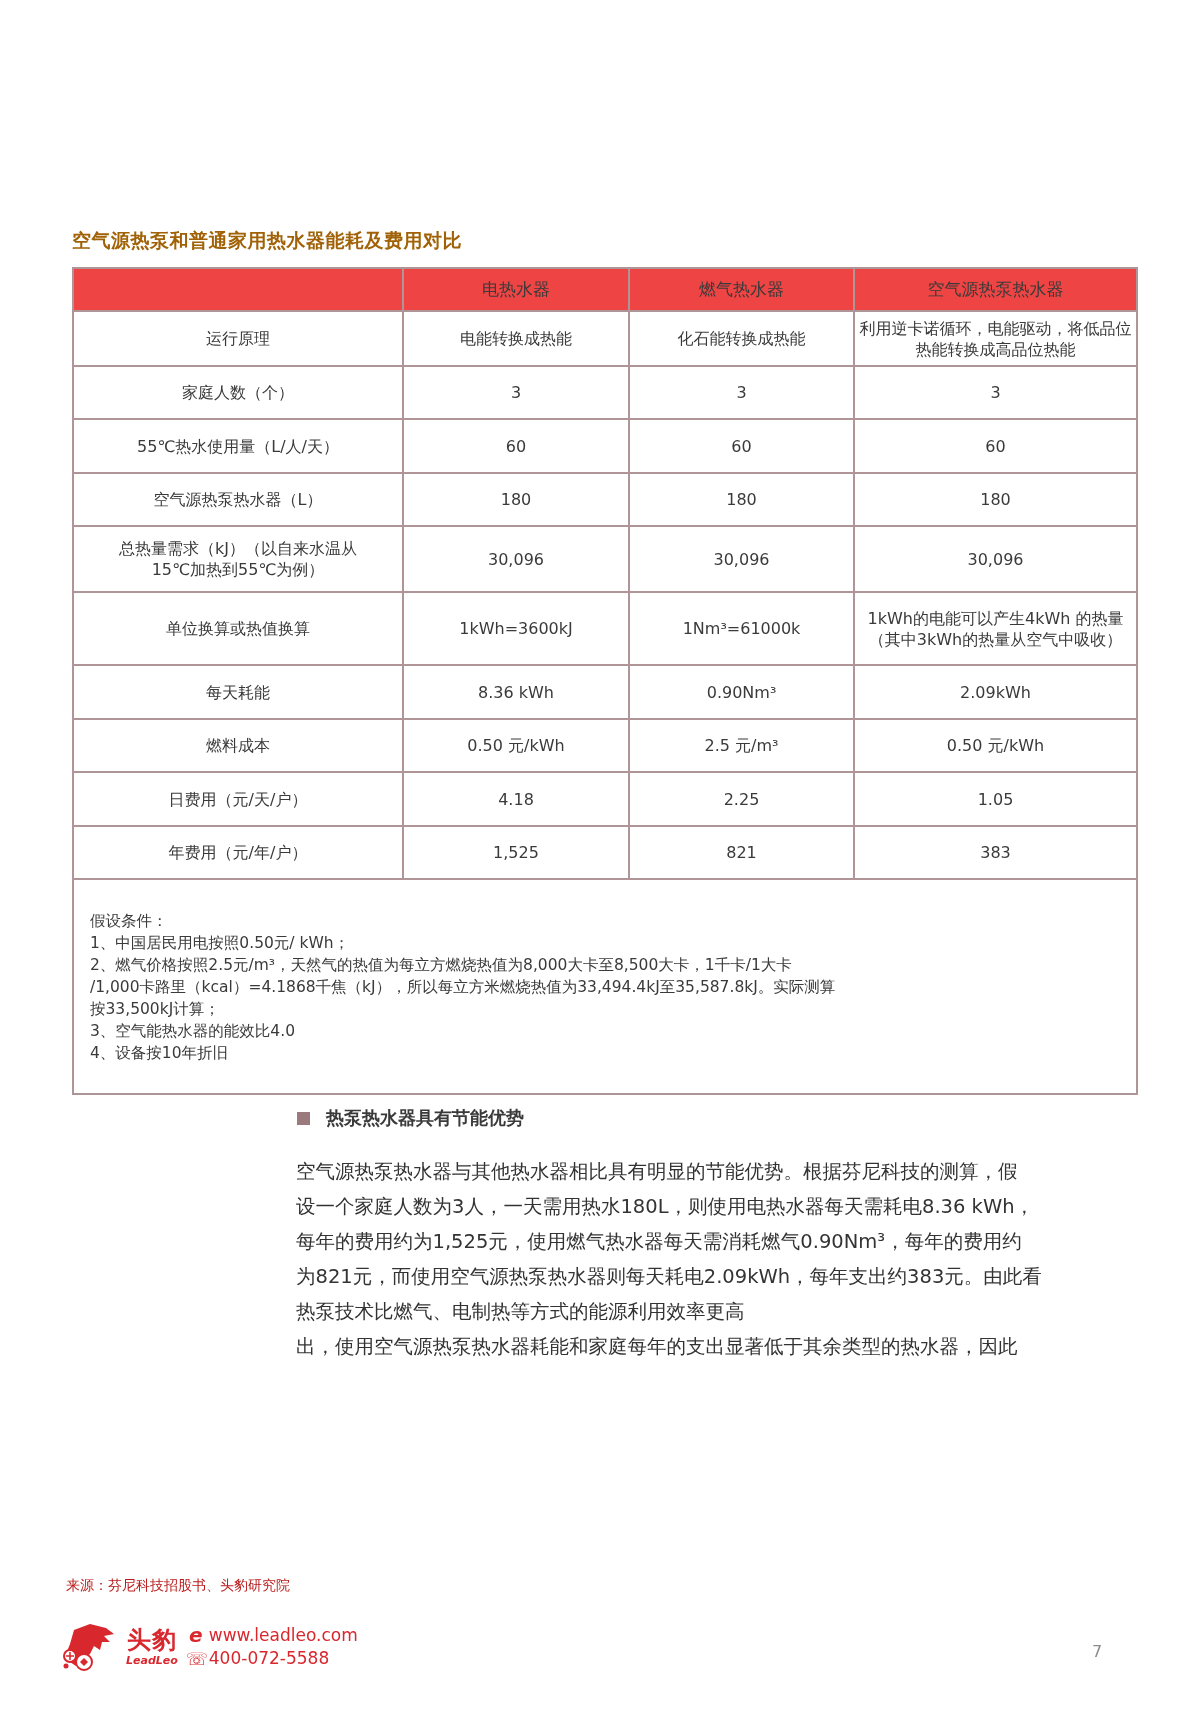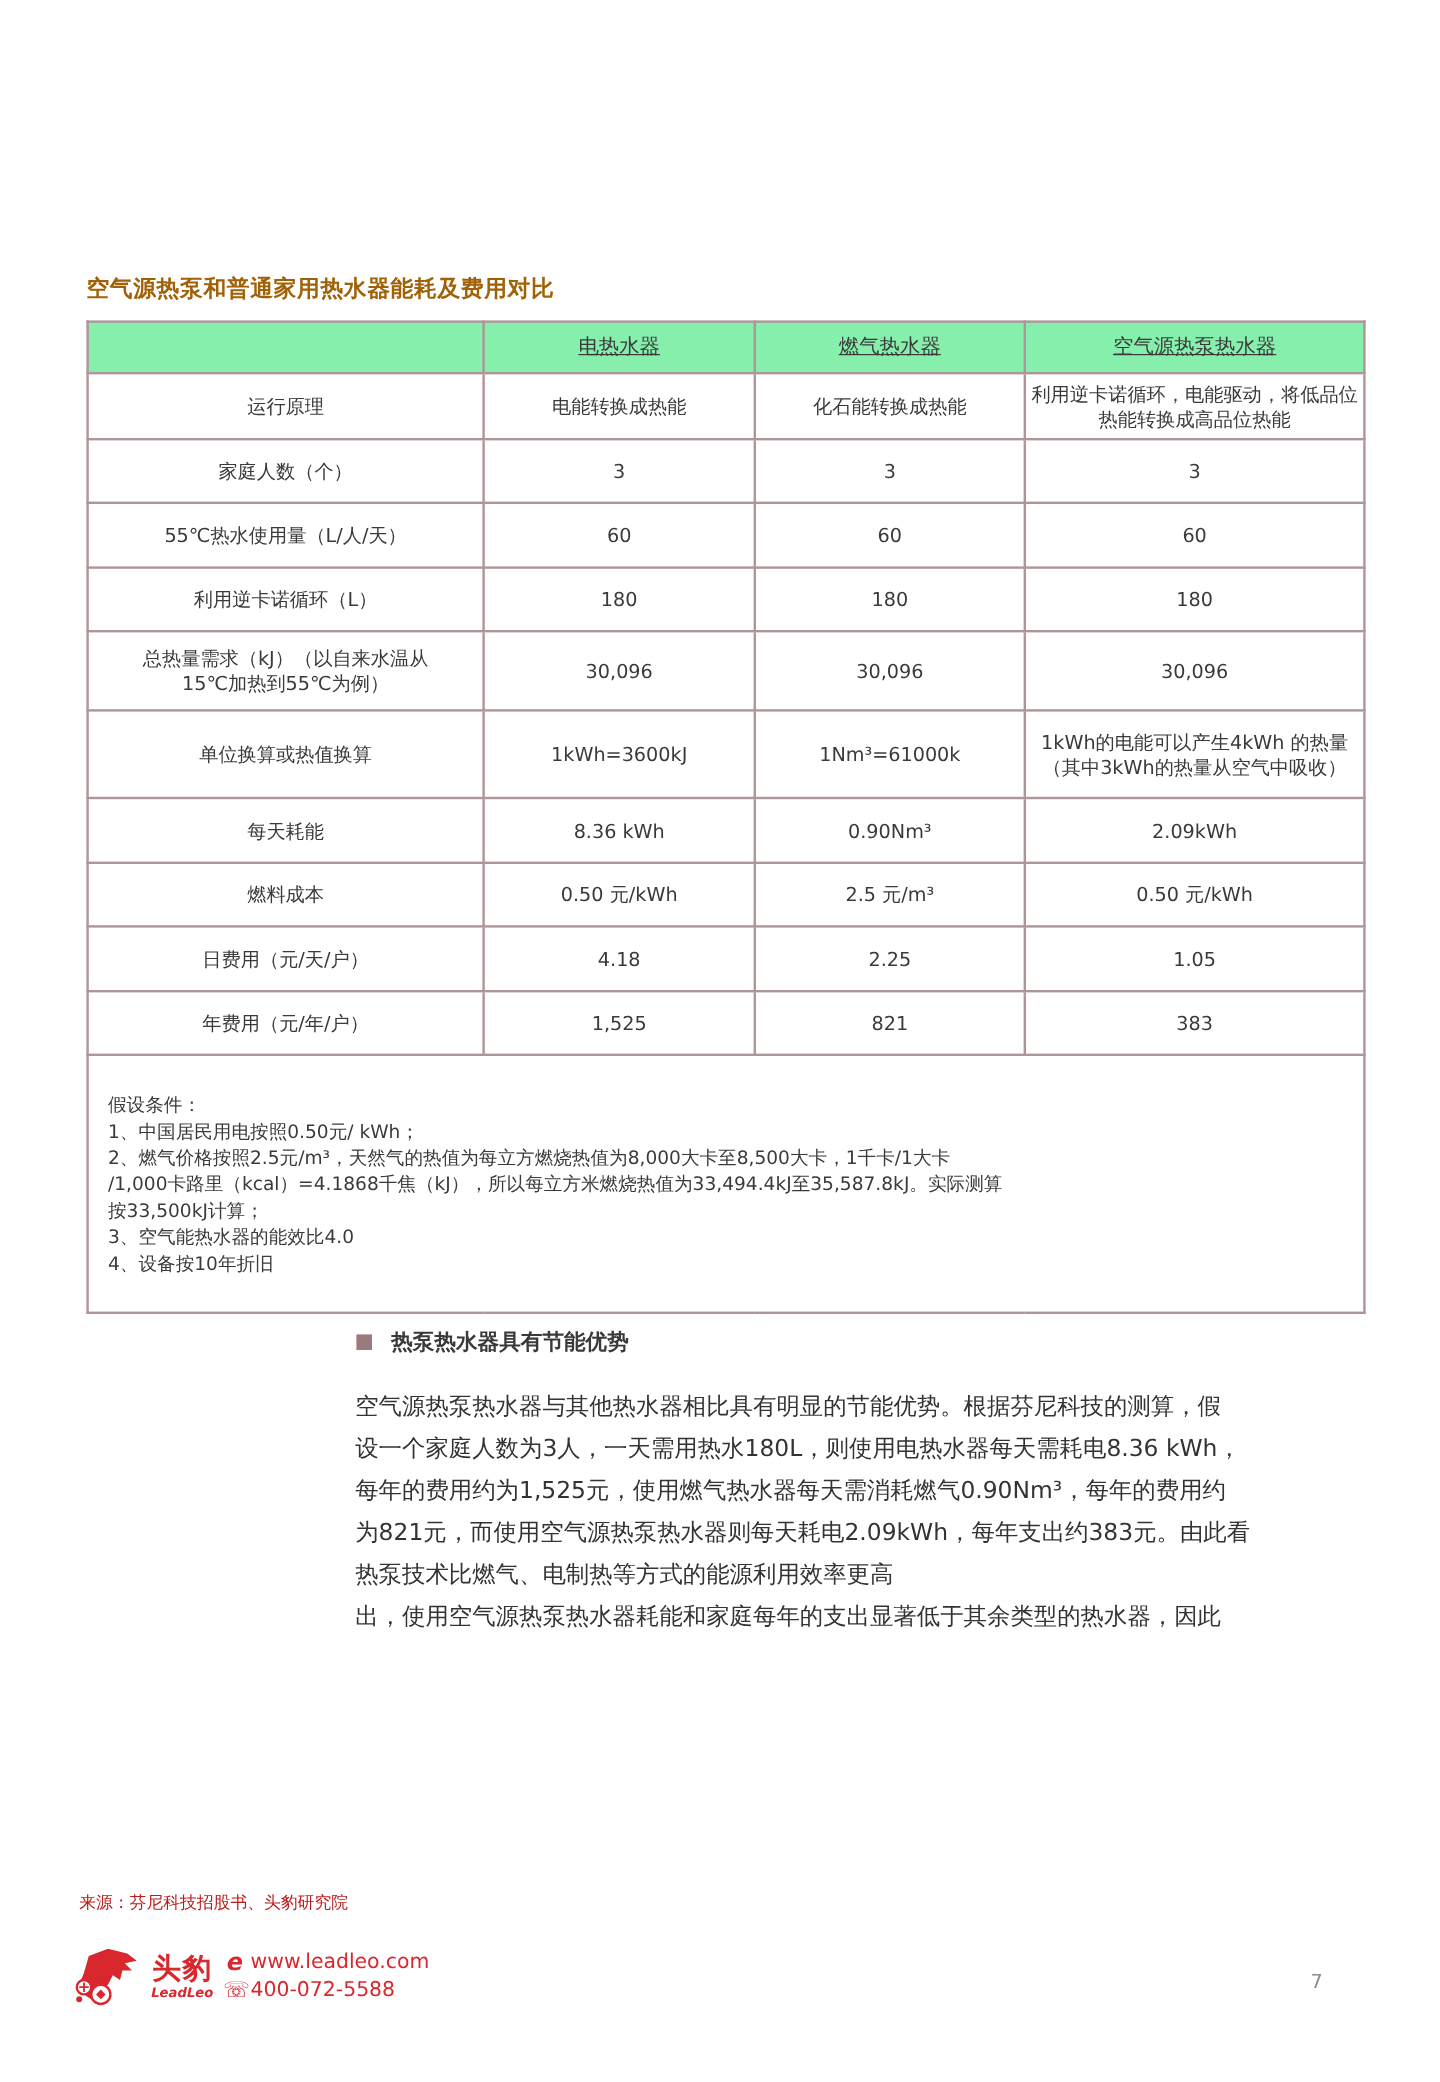"电热水器" table.cmp thead th { background: #86efac -> #ef4444; text-decoration: underline -> none }
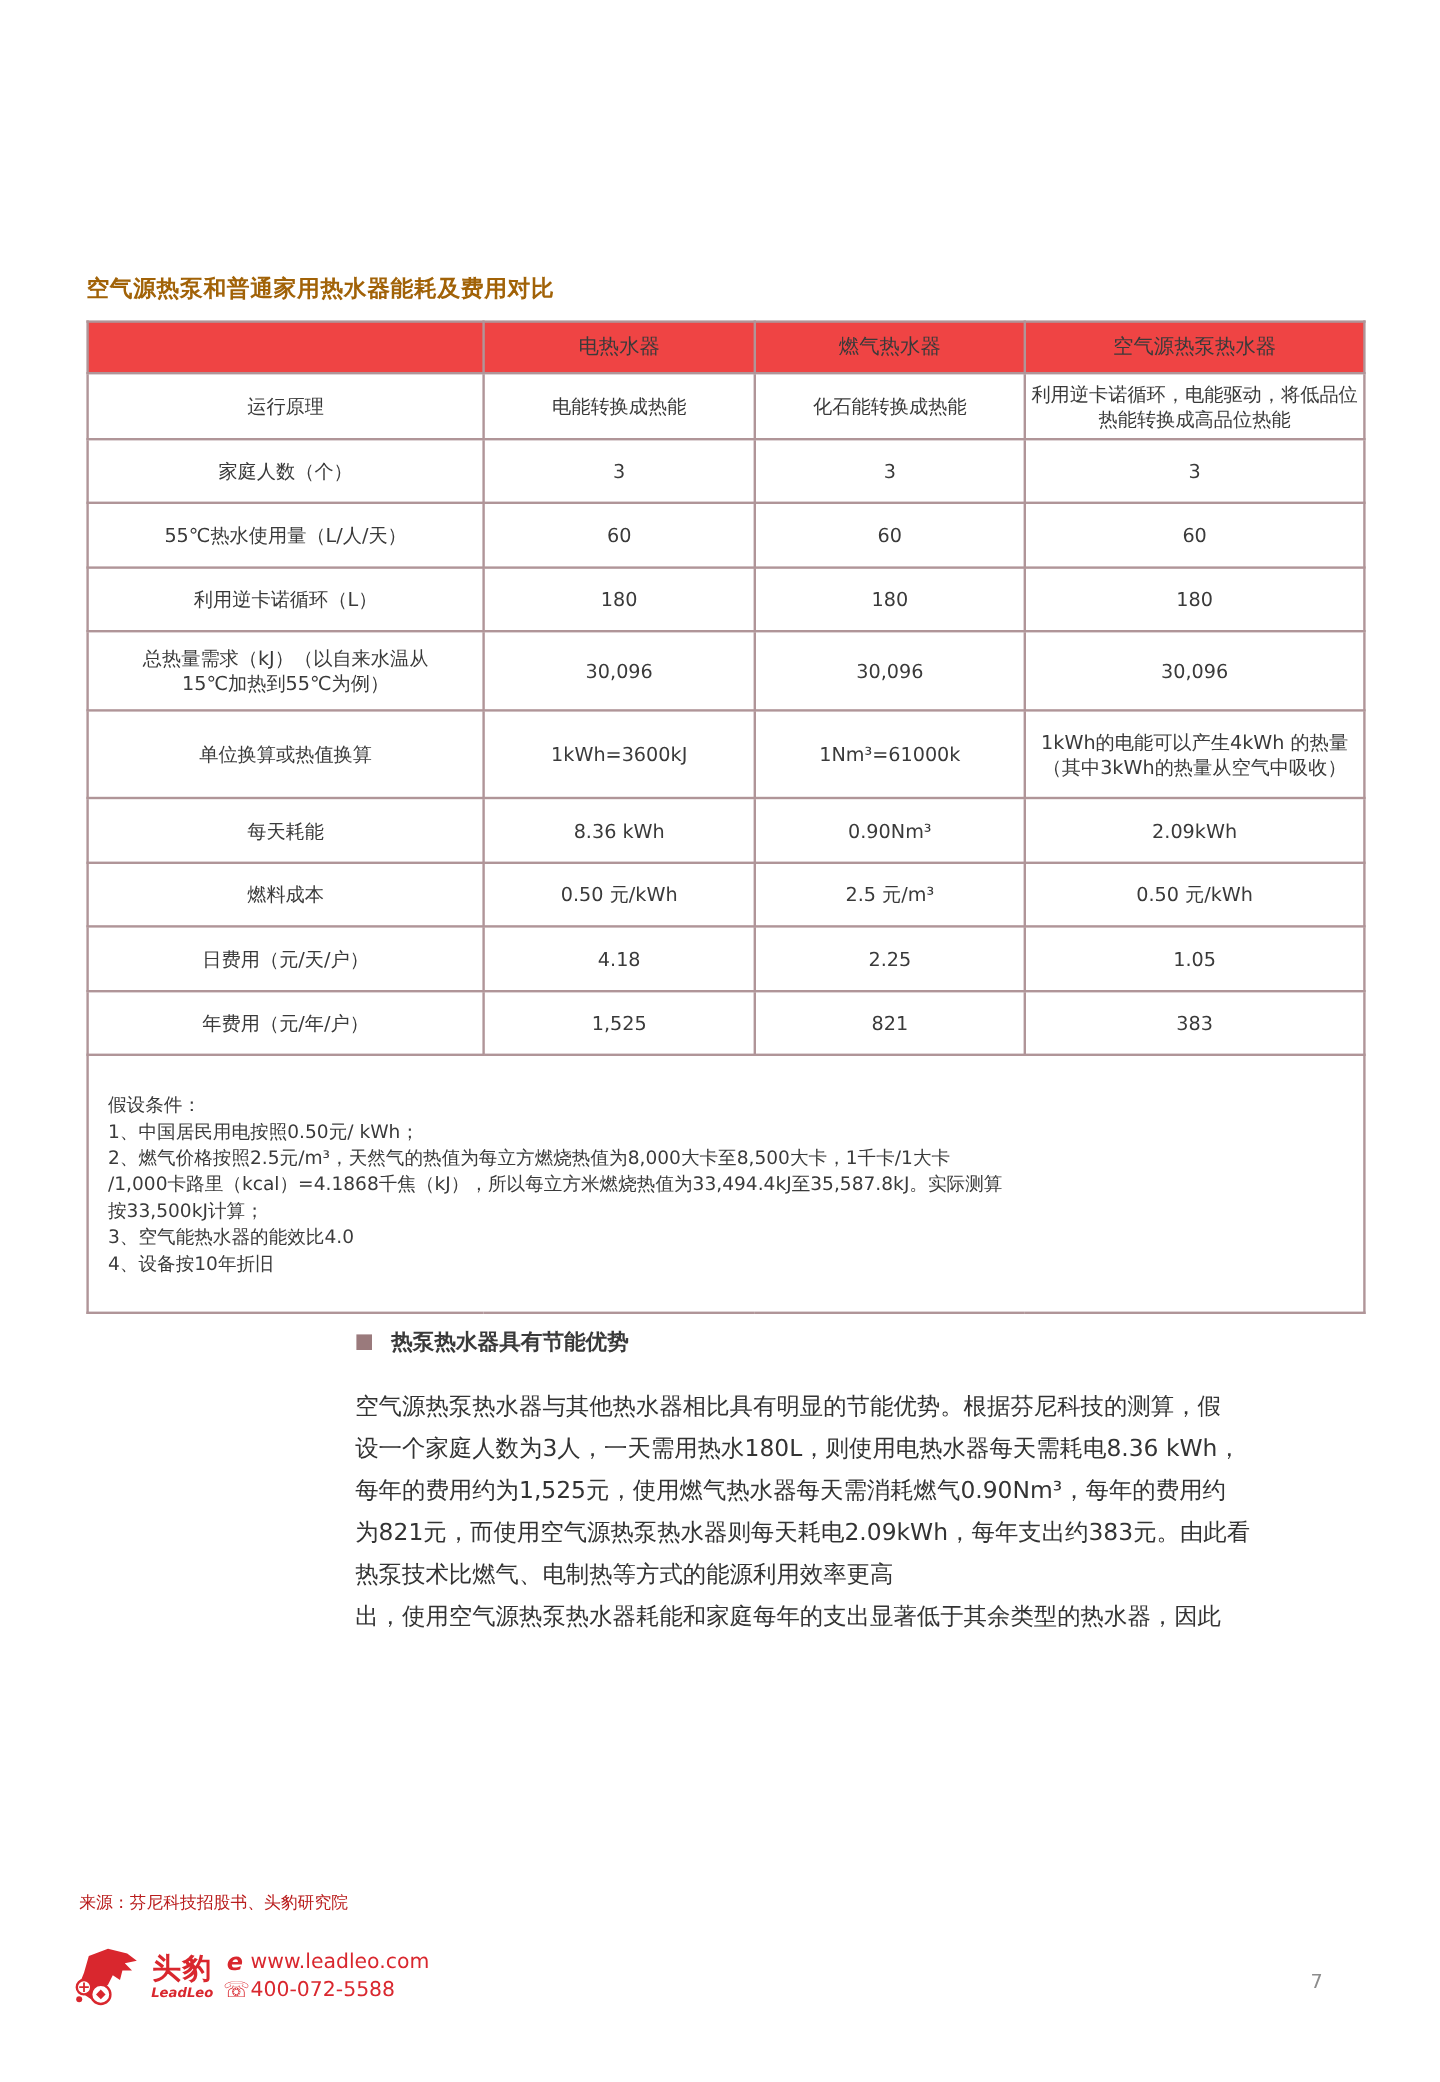"利用逆卡诺循环（L）" td { text: 利用逆卡诺循环 -> 空气源热泵热水器 }
